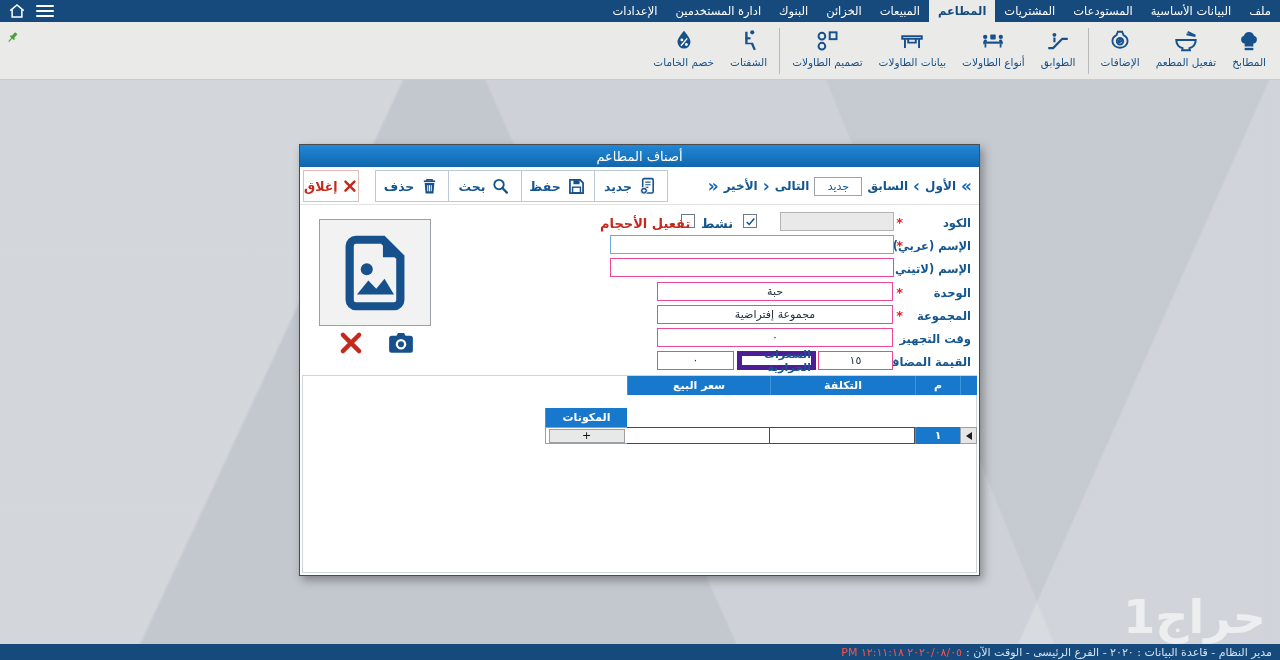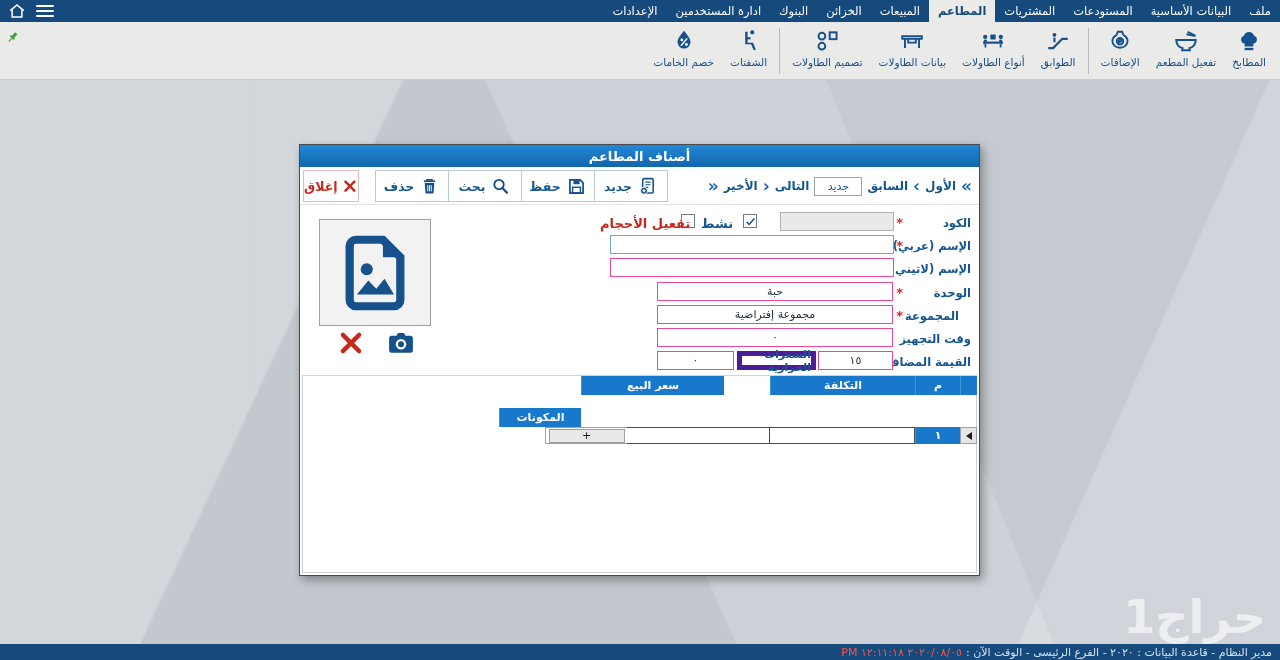"أصناف المطاعم" .dlg-title { font-weight: bold -> normal }
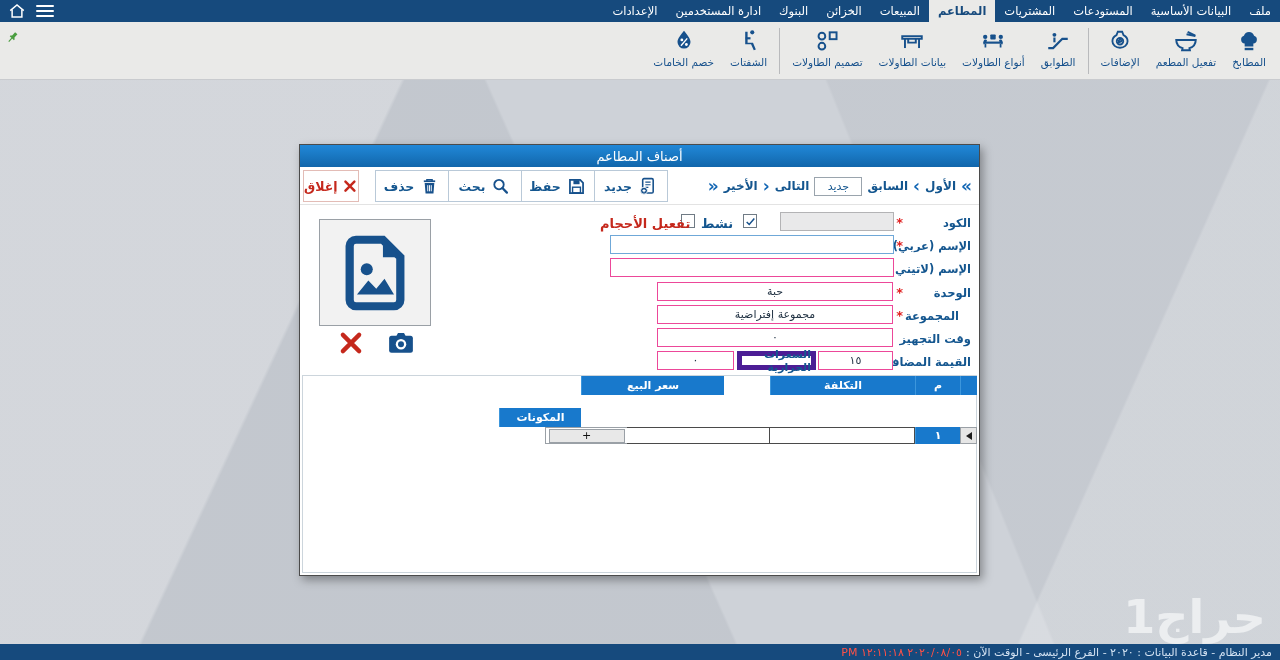"المجموعة" span.abs { right: 20px -> 8px }
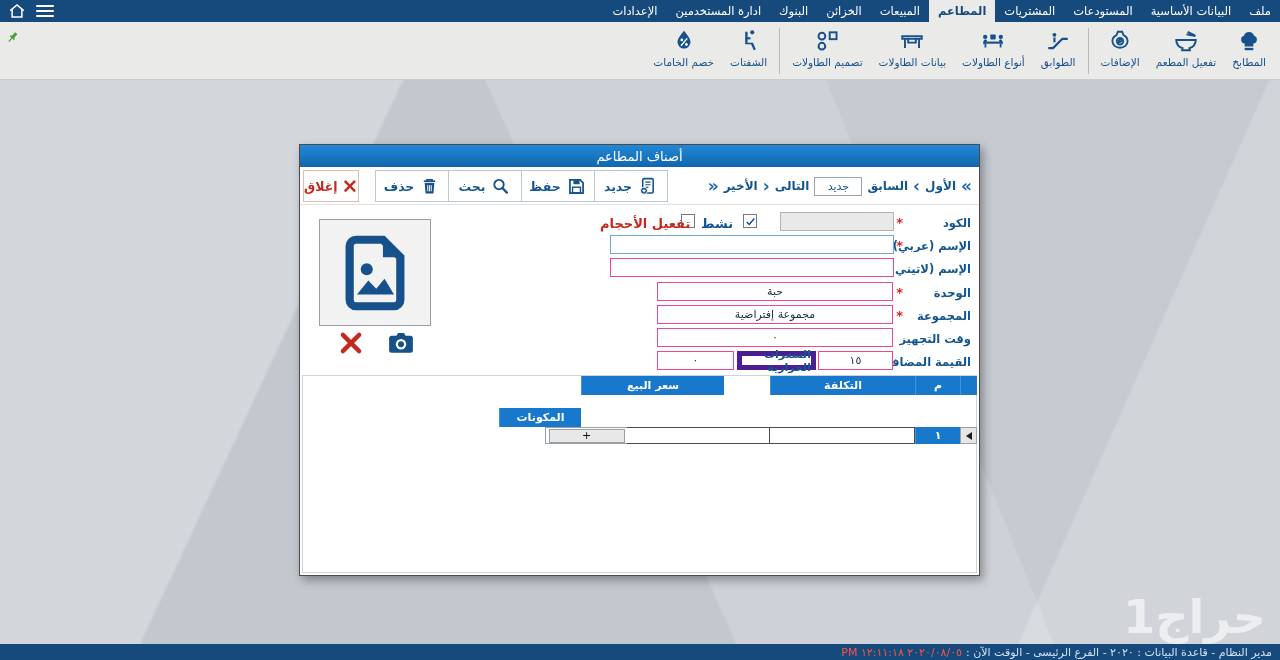"التكلفة" div.hc { margin-left: 46px -> none }
